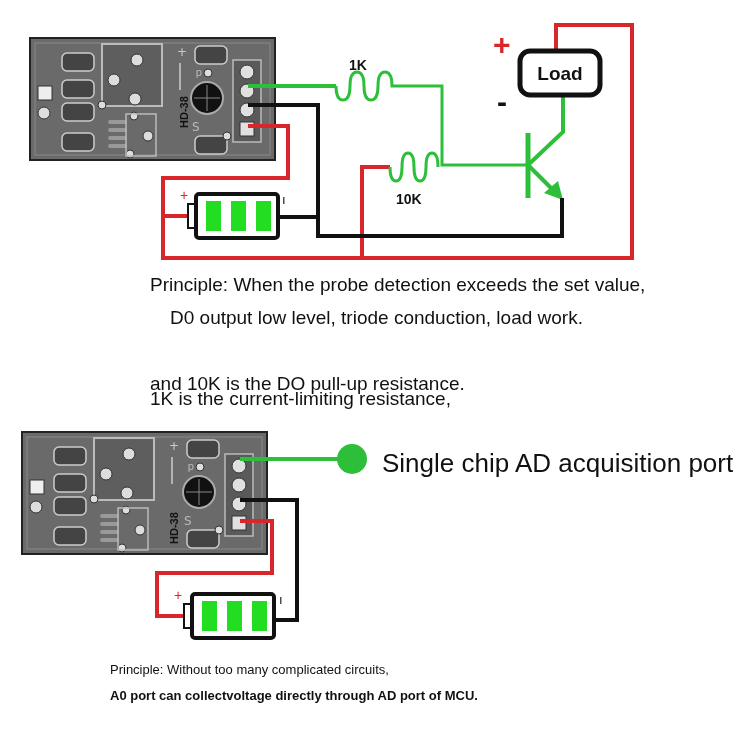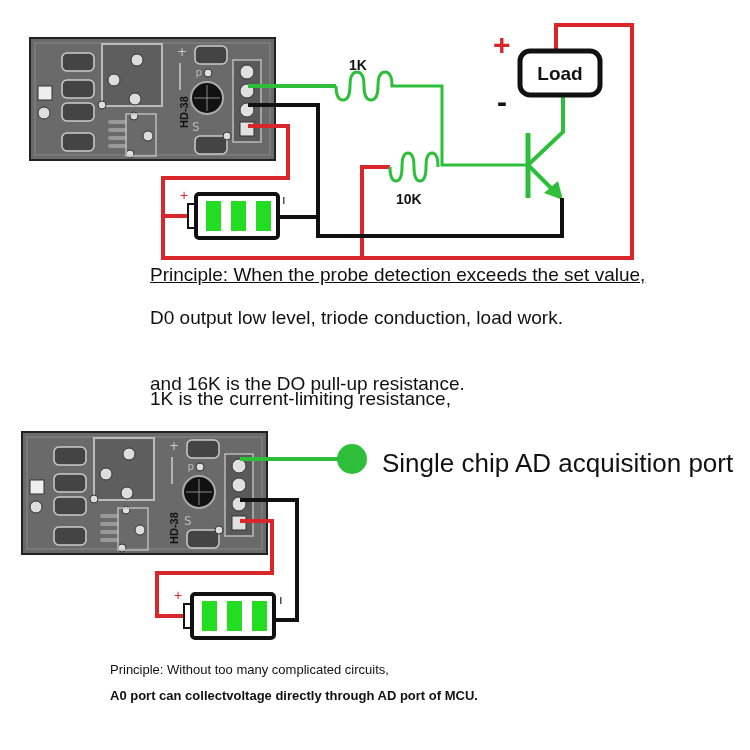"Principle: When the probe detection" div.txt { text-decoration: underline -> none; top: 264px -> 274px }
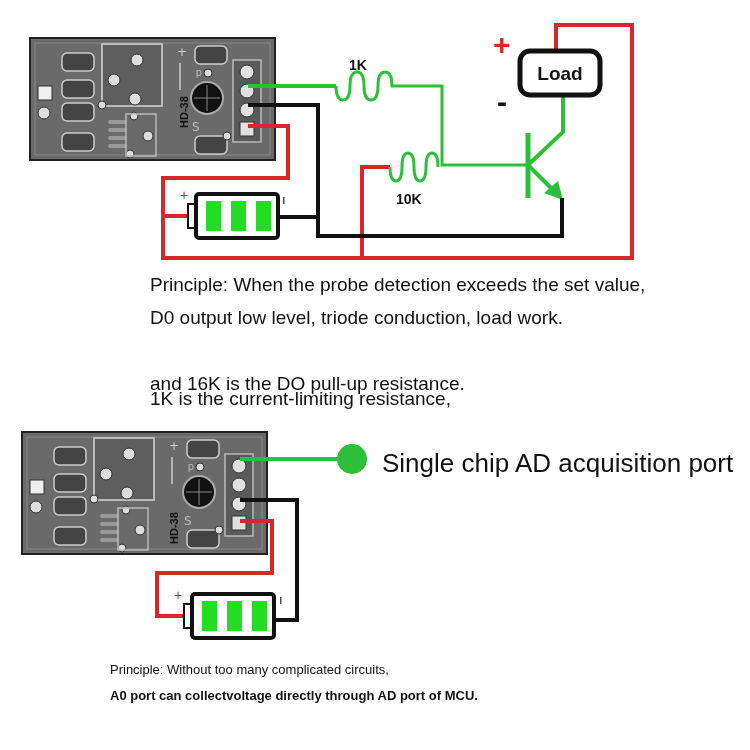"D0 output low level, triode" div.txt { margin-left: none -> 20px }
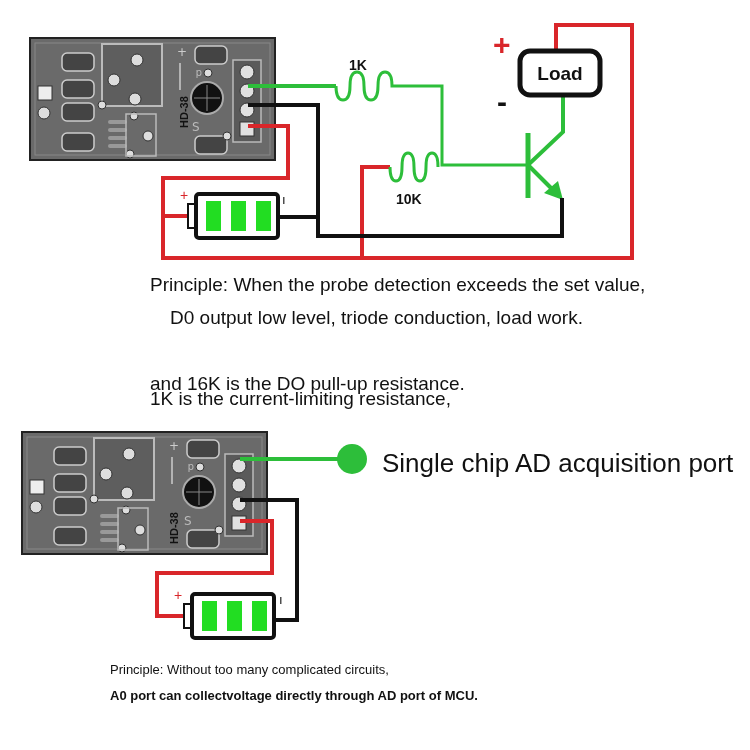"and 16K is the DO" div.txt { text: 16K -> 10K }
